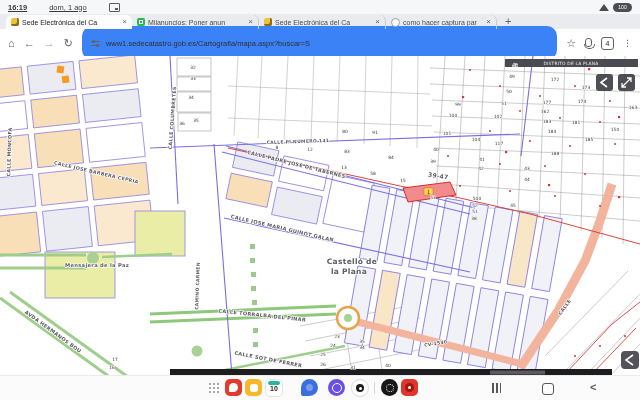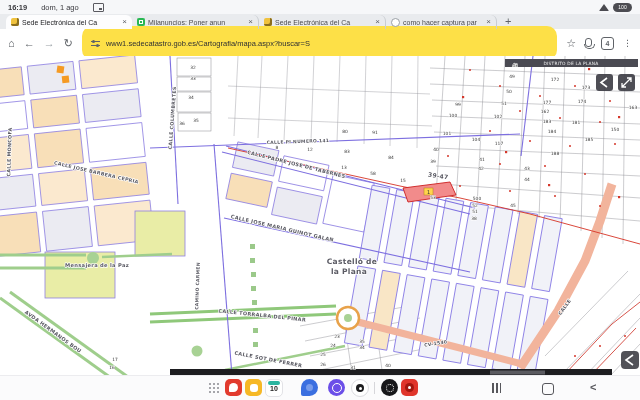"16:19" .sb-left { gap: 14px -> 22px; text-decoration: none -> underline }
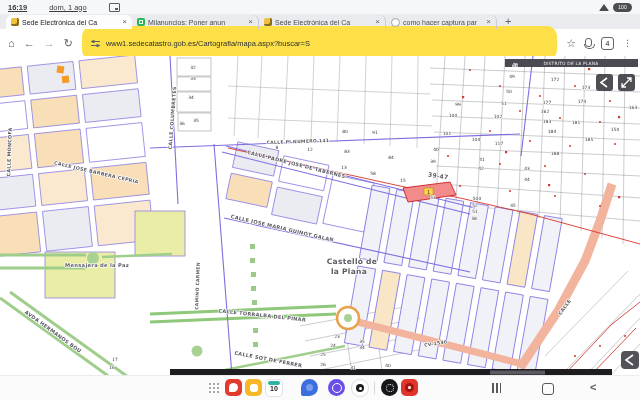"www1.sedecatastro.gob.es/Cartografia/map" .omnibox { background: #fde047 -> #3b82f6 }
